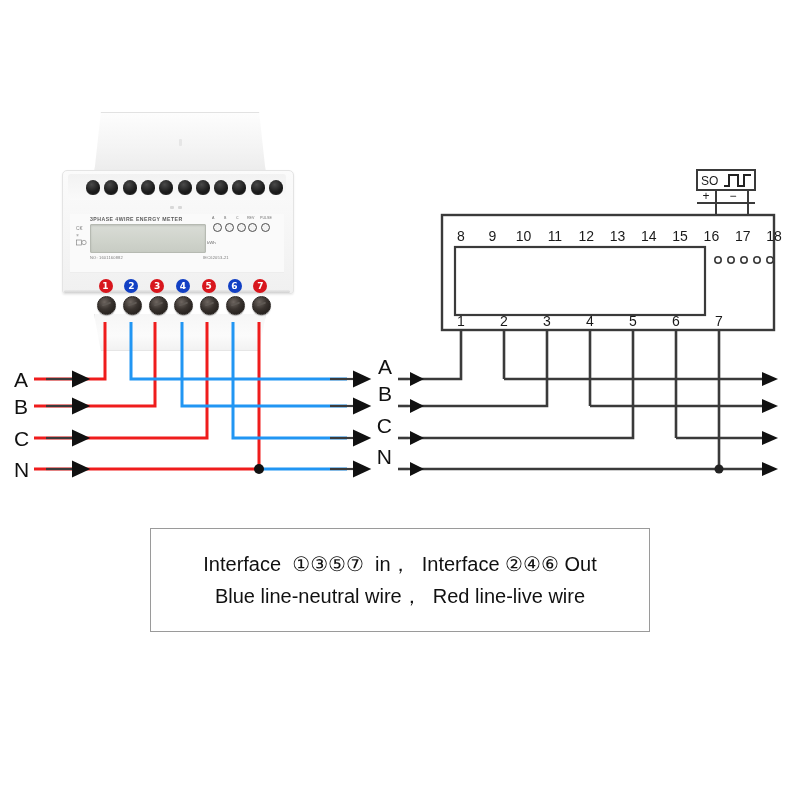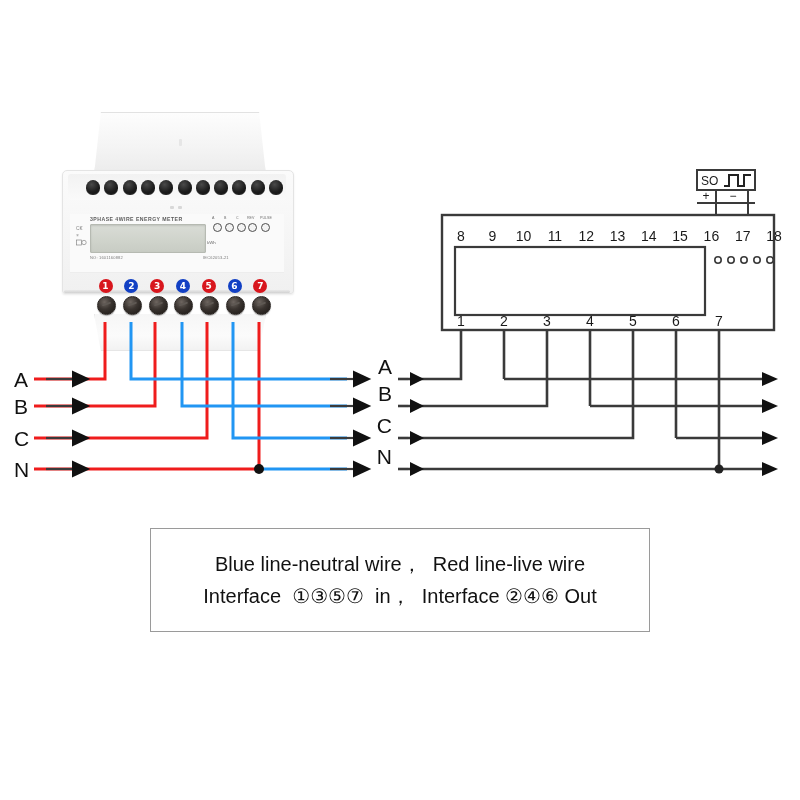"Blue line-neutral wire， Red line-live" div.cap-line { order: before "Interface ①③⑤⑦ in， Interface ②④⑥" -> after "Interface ①③⑤⑦ in， Interface ②④⑥" }
